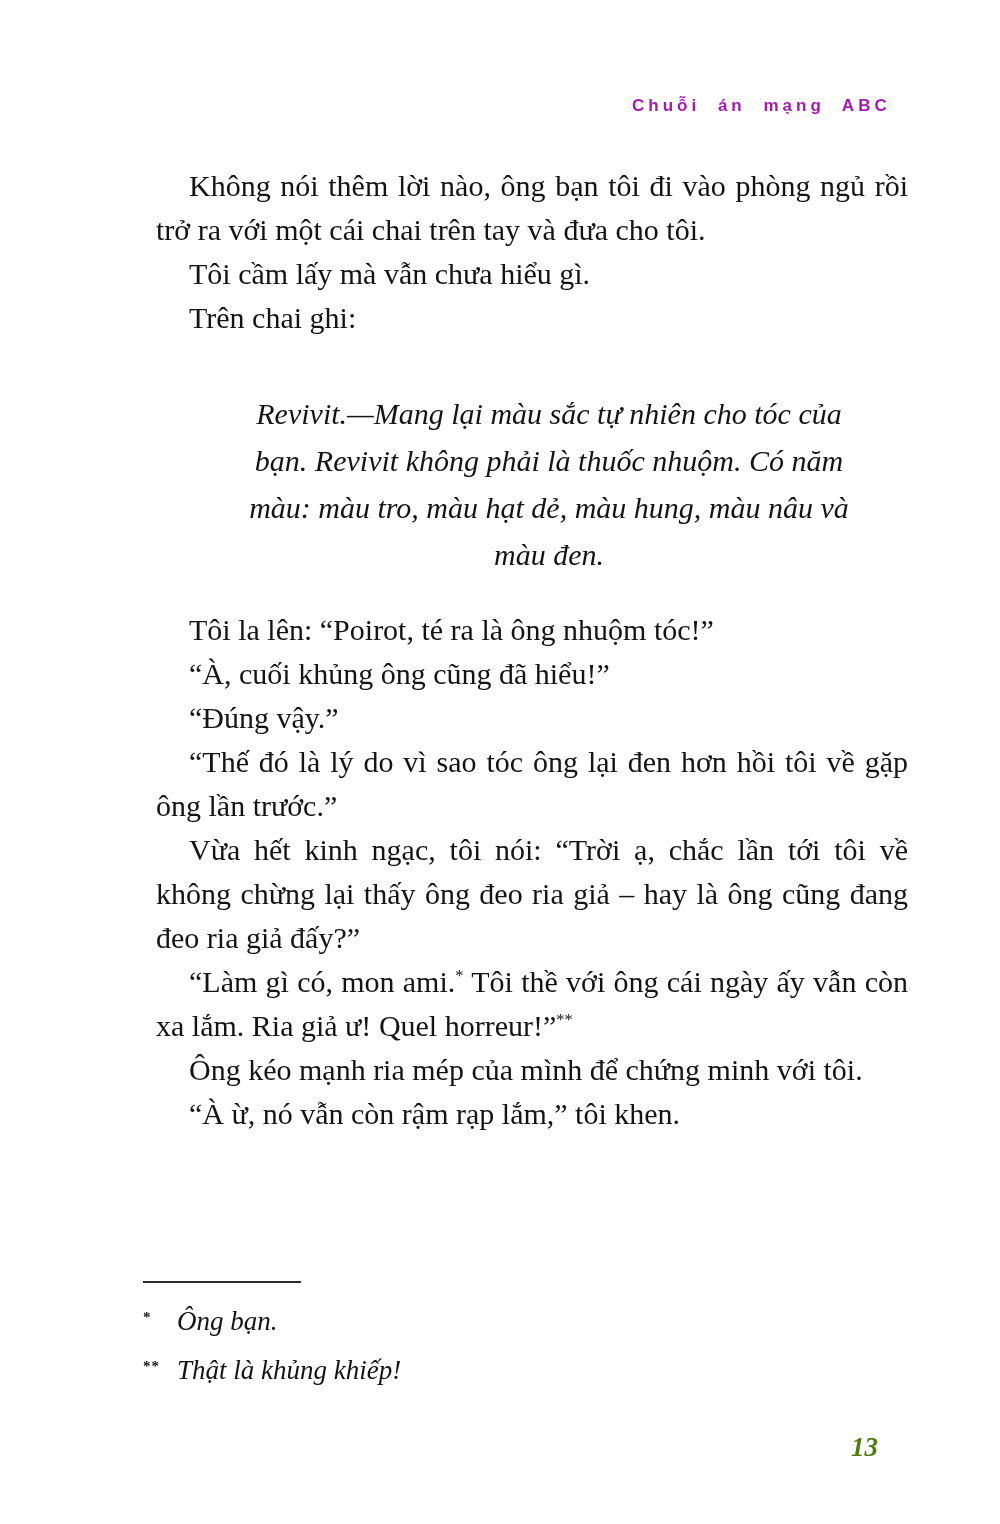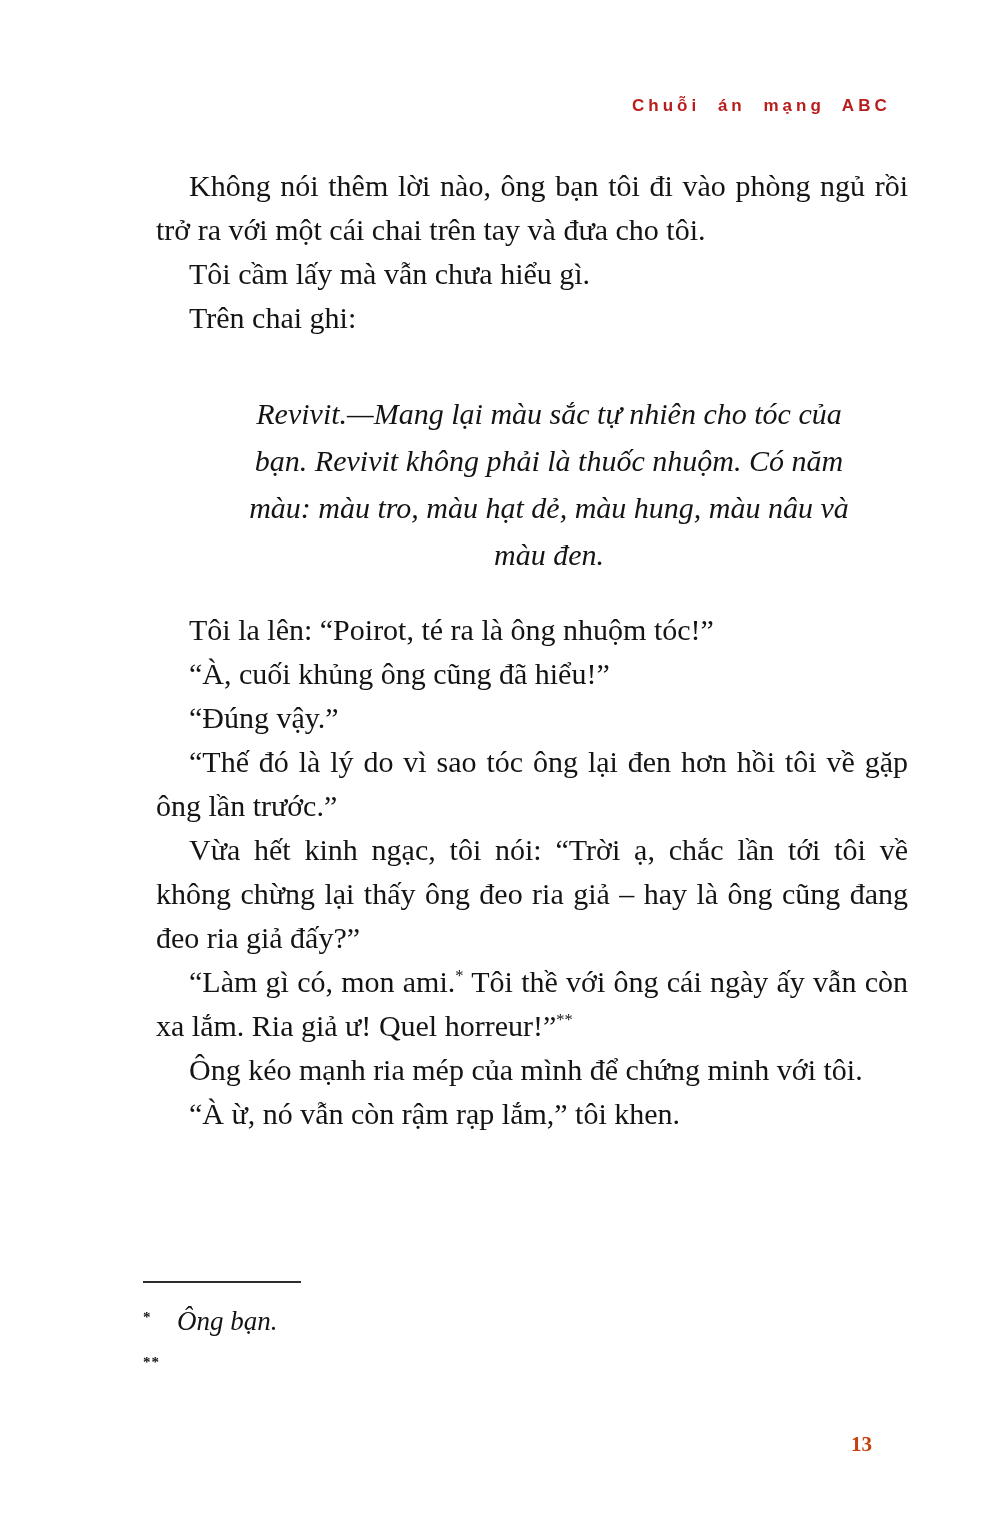"Chuỗi án mạng ABC" .running-header { color: #b91c1c -> #a21caf }
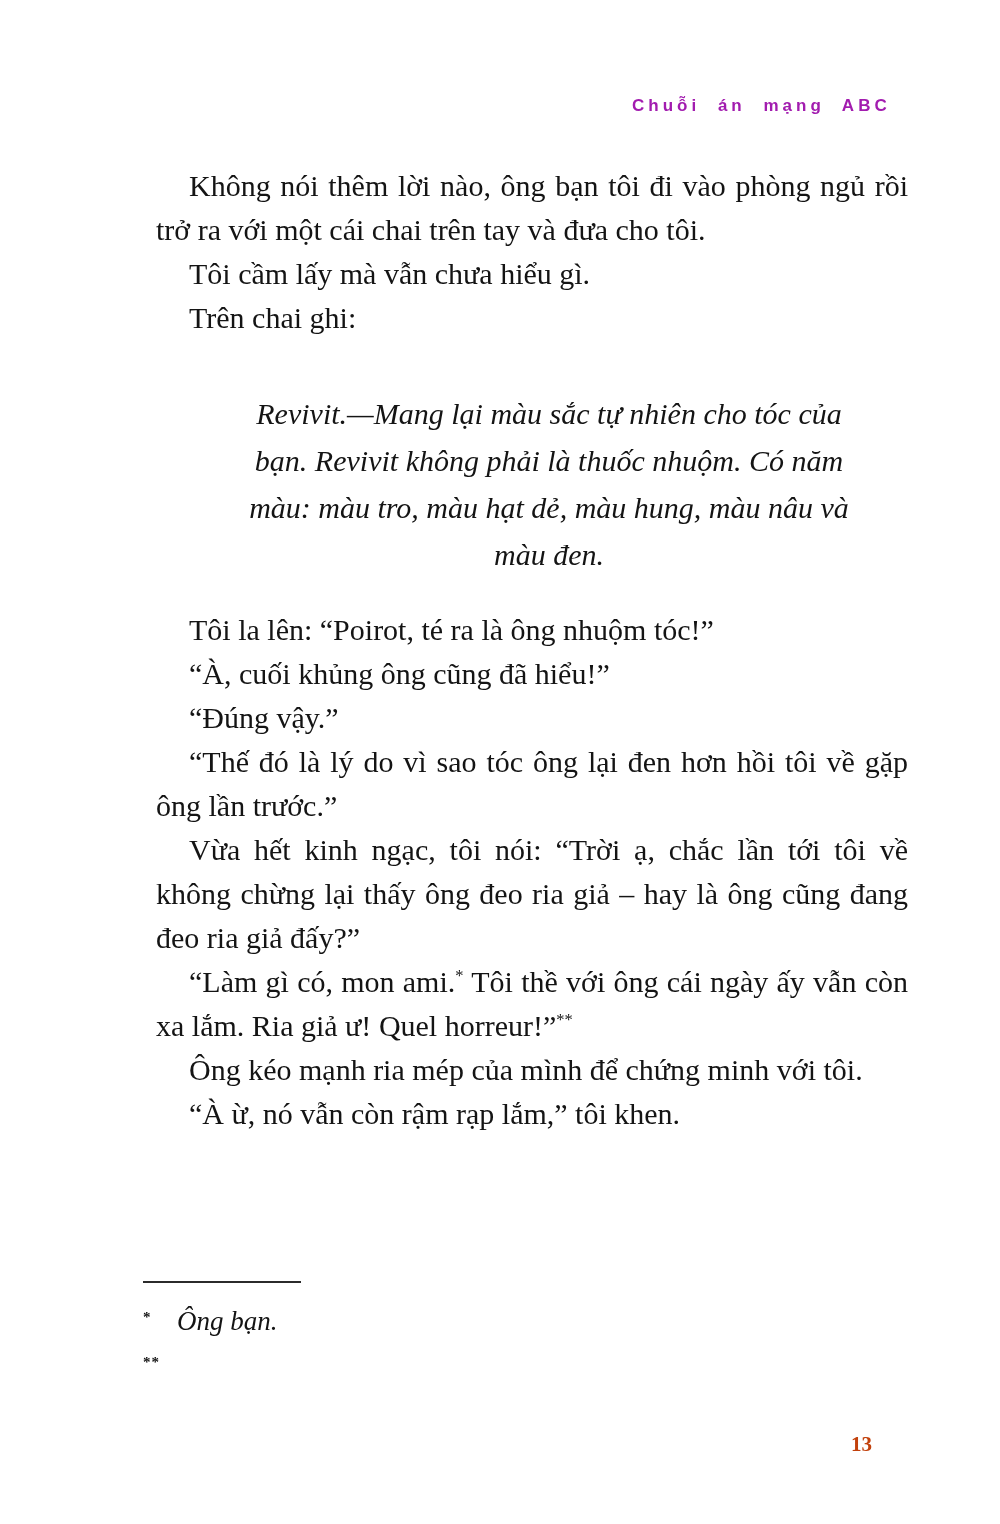"Thật là khủng khiếp!" span { html: none -> <span>Thật là khủng khiếp!</span> }
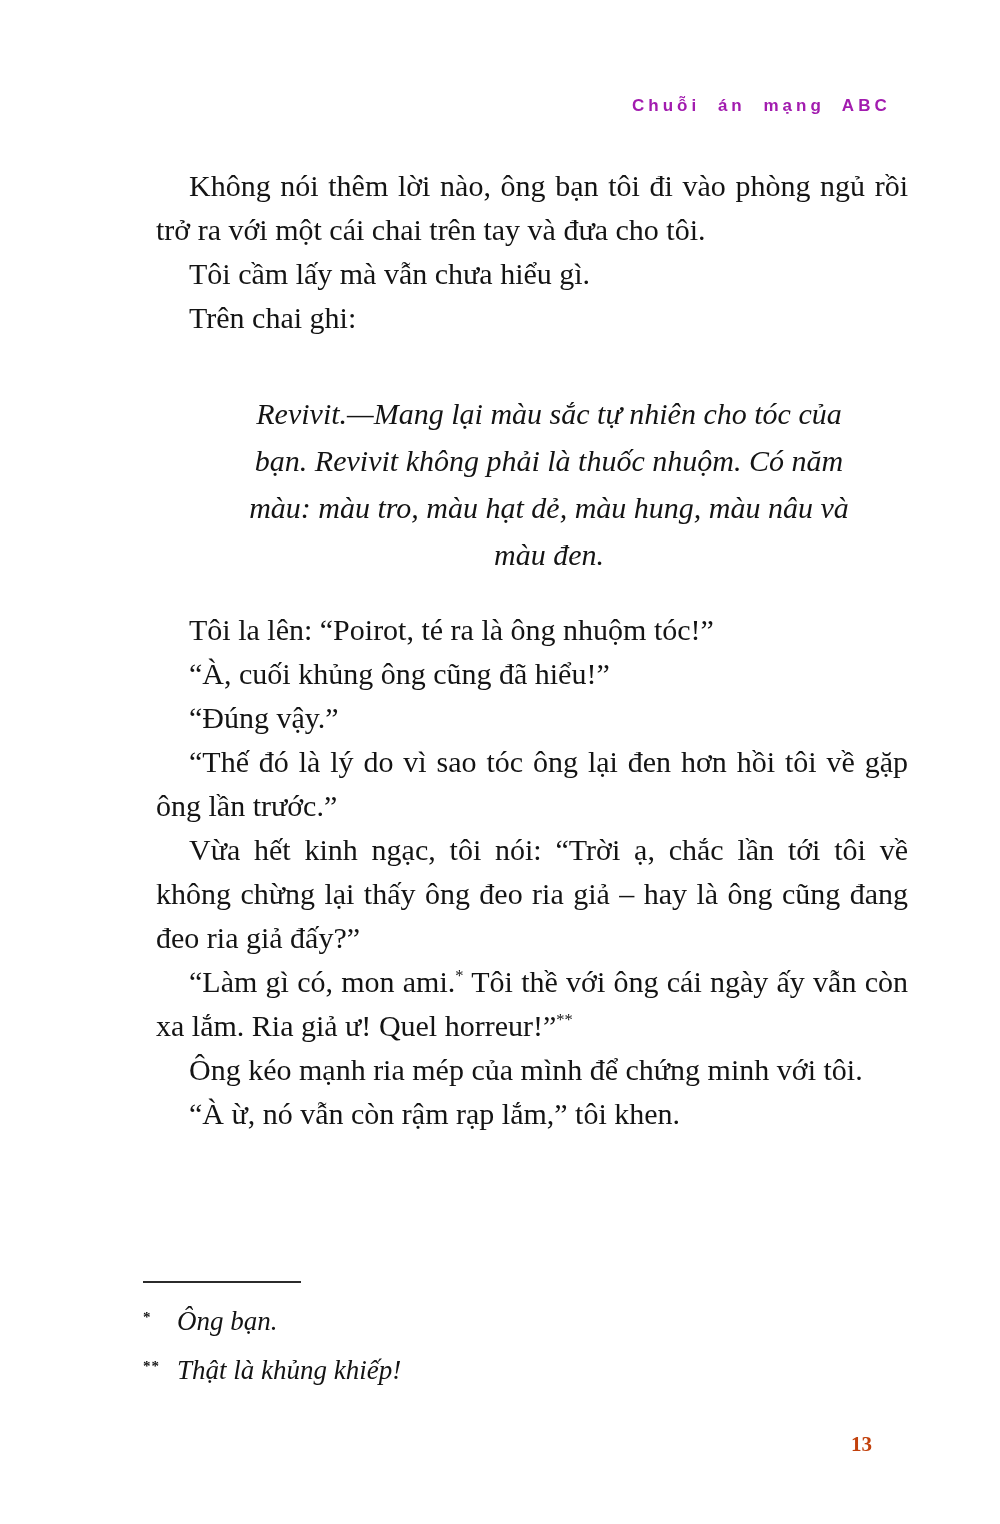"13" .page-number { color: #c2410c -> #4d7c0f; font-size: 21px -> 27px; font-style: none -> italic }
